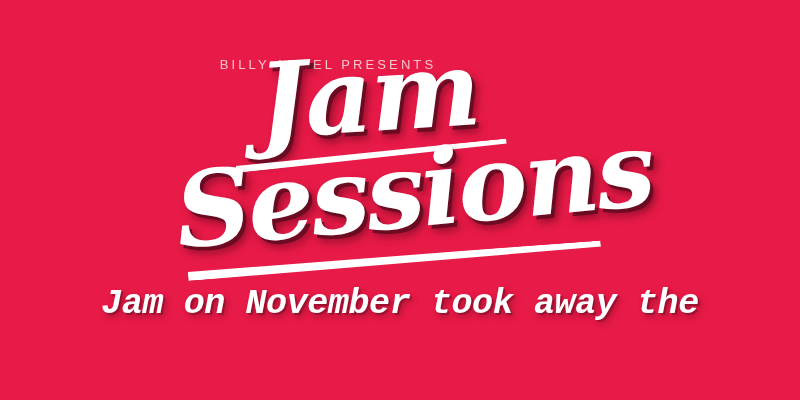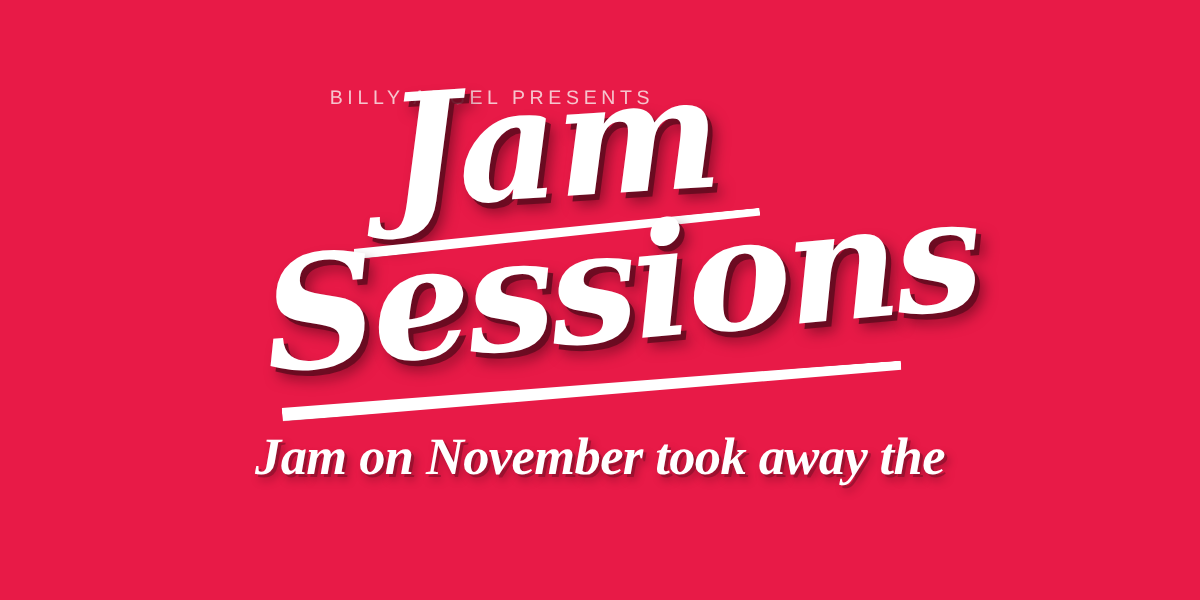"Jam on November took away" .tagline-line { font-family: Liberation Serif, serif -> Liberation Mono, monospace }
